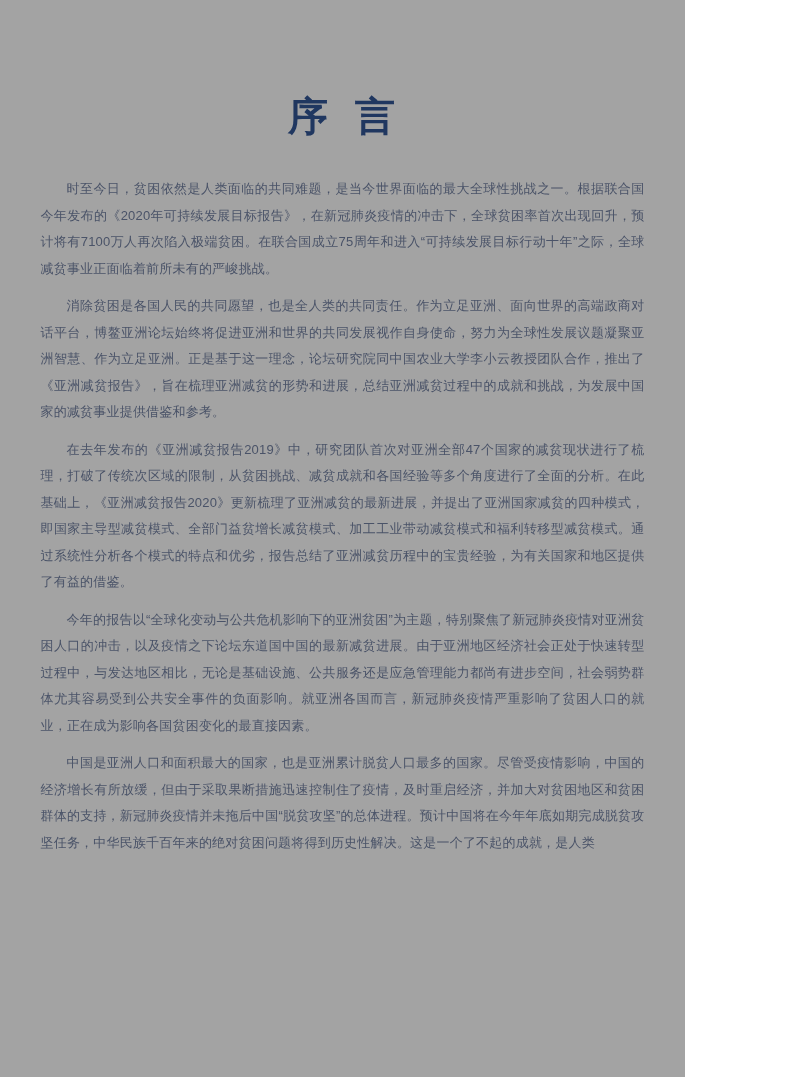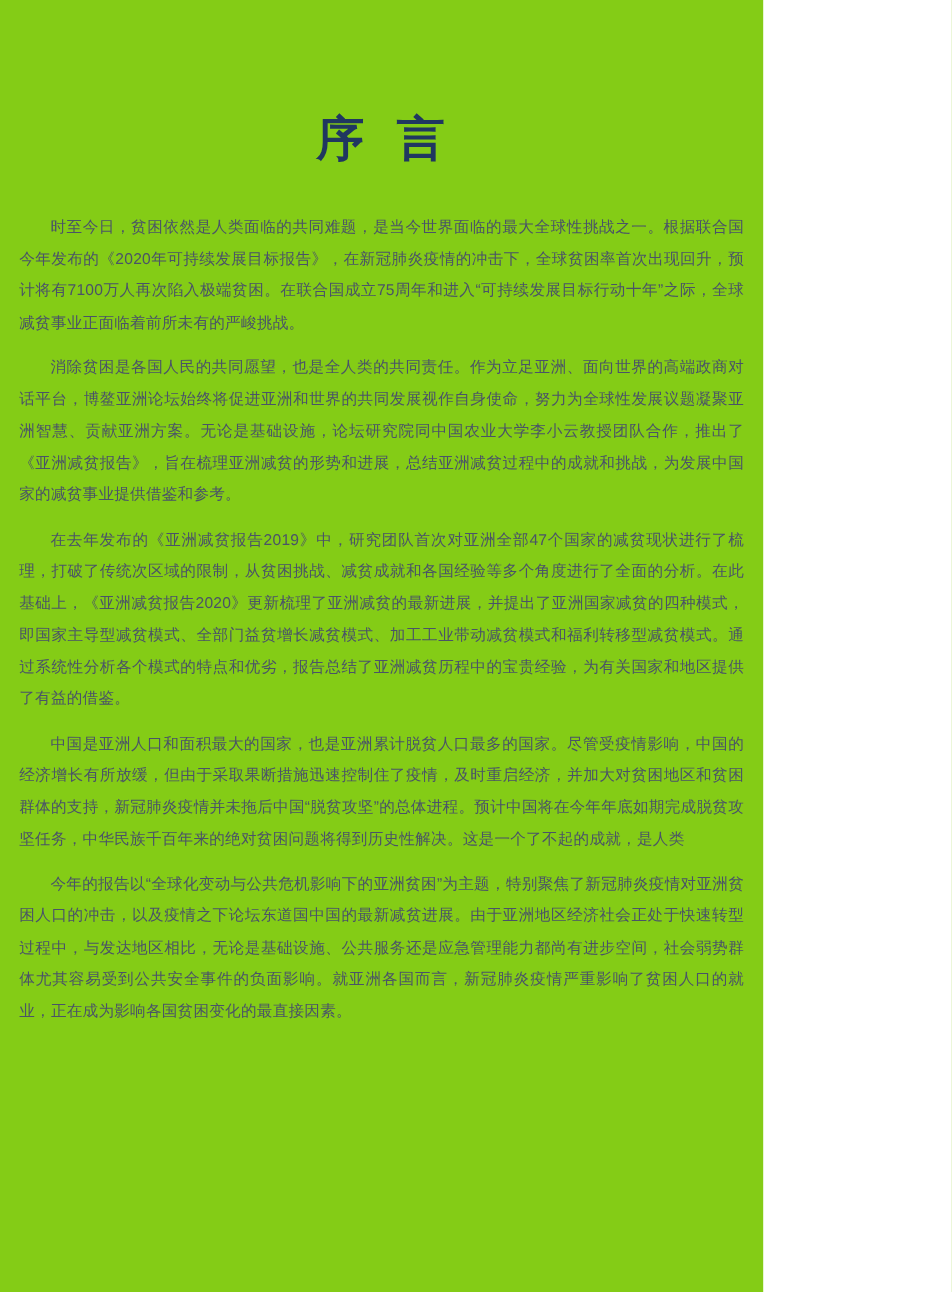"序 言" .doc-page { background: #84cc16 -> #a3a3a3; width: 636px -> 685px }
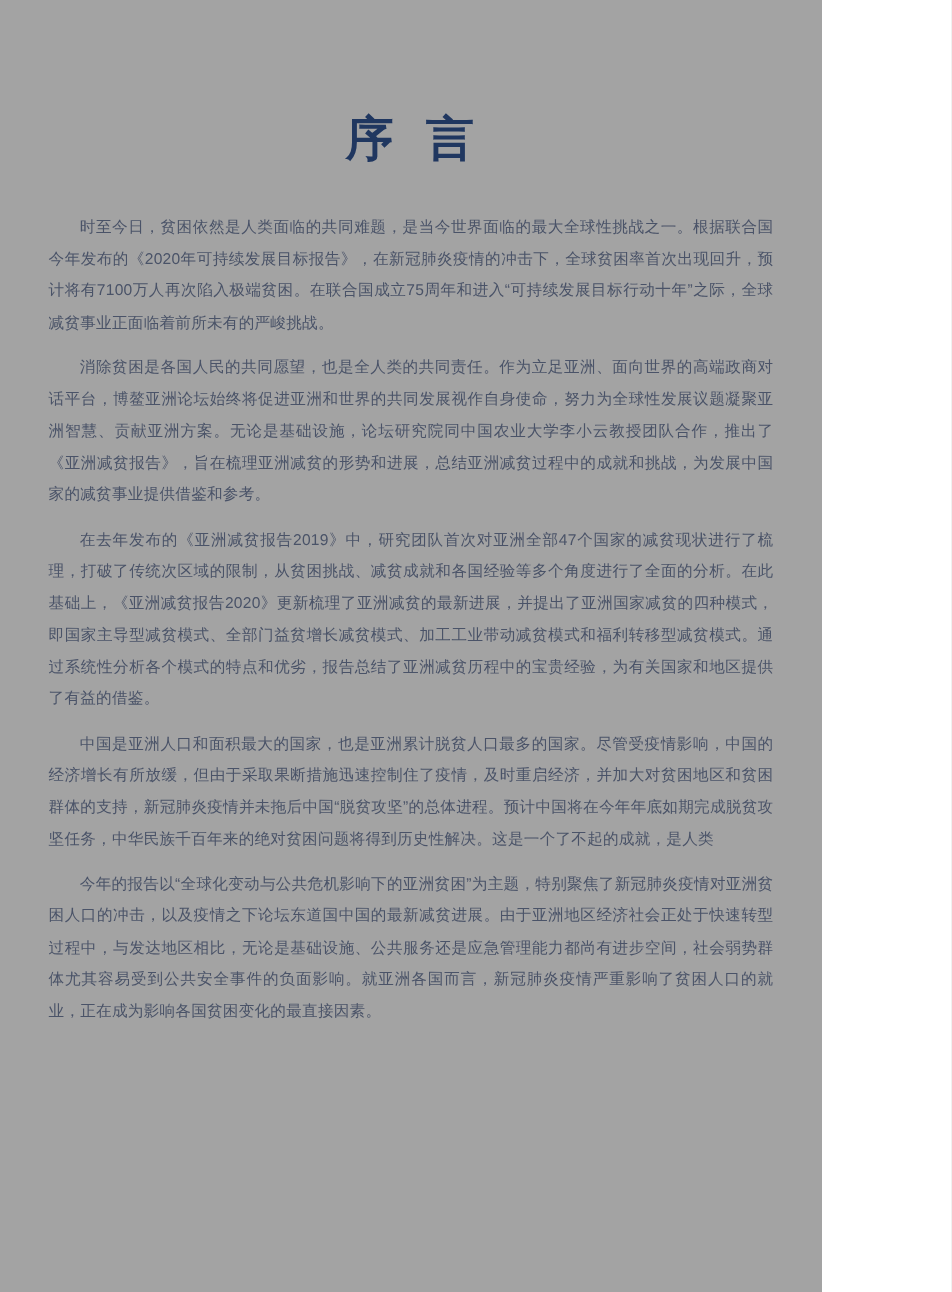"消除贫困是各国人民的共同愿望，也是全人类的共同责任。作为立足亚洲、面向世界的高端" p { text: 贡献亚洲方案。无论是基础设施 -> 作为立足亚洲。正是基于这一理念 }
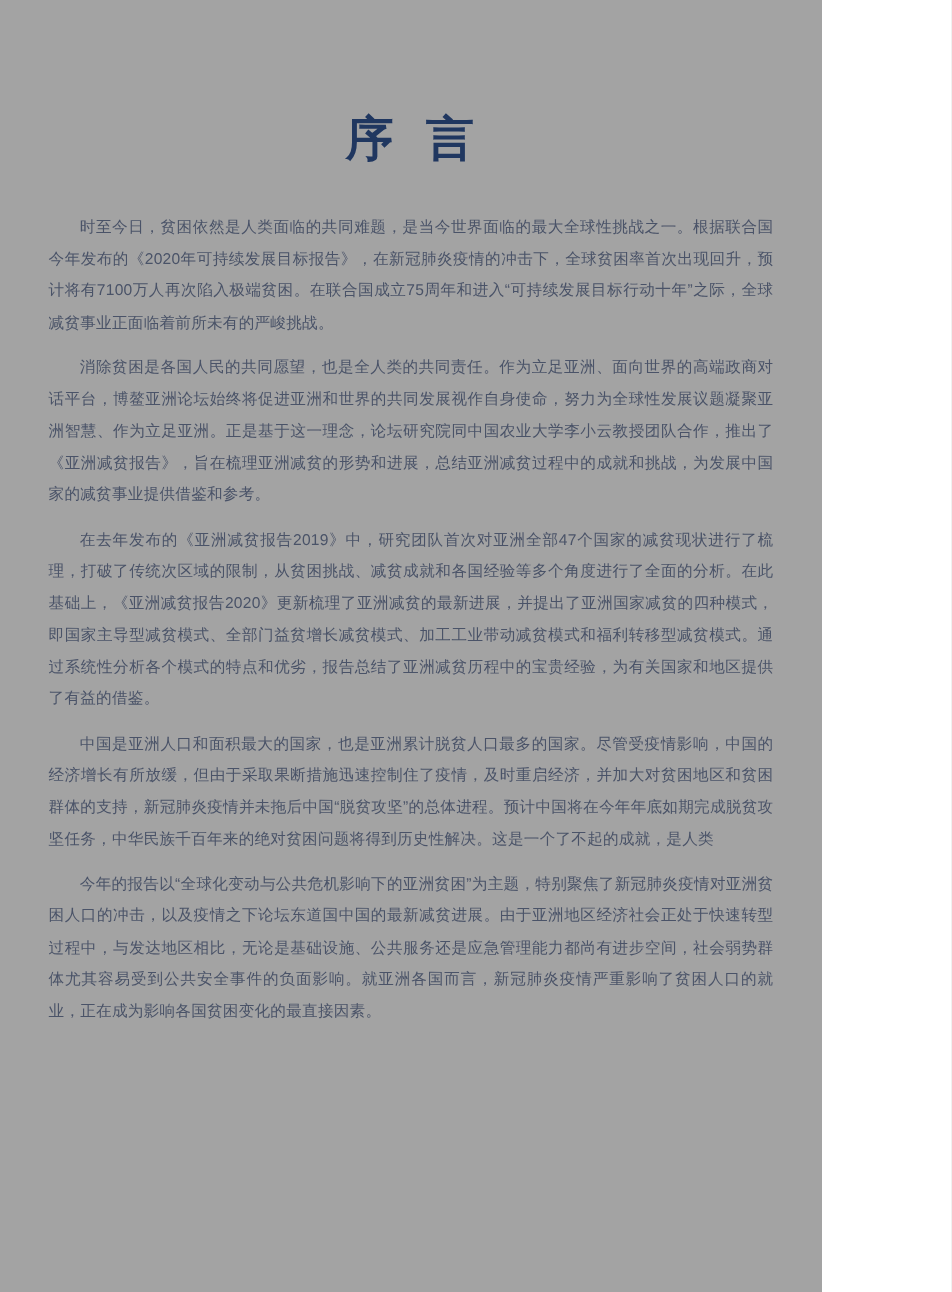"中国是亚洲人口和面积最大的国家，也是亚洲累计脱贫人口最多的国家。尽管受疫情影响，" p { order: before "今年的报告以“全球化变动与公共危机影响下的亚洲贫困”为主题，特别聚焦了新冠肺炎疫" -> after "今年的报告以“全球化变动与公共危机影响下的亚洲贫困”为主题，特别聚焦了新冠肺炎疫" }
